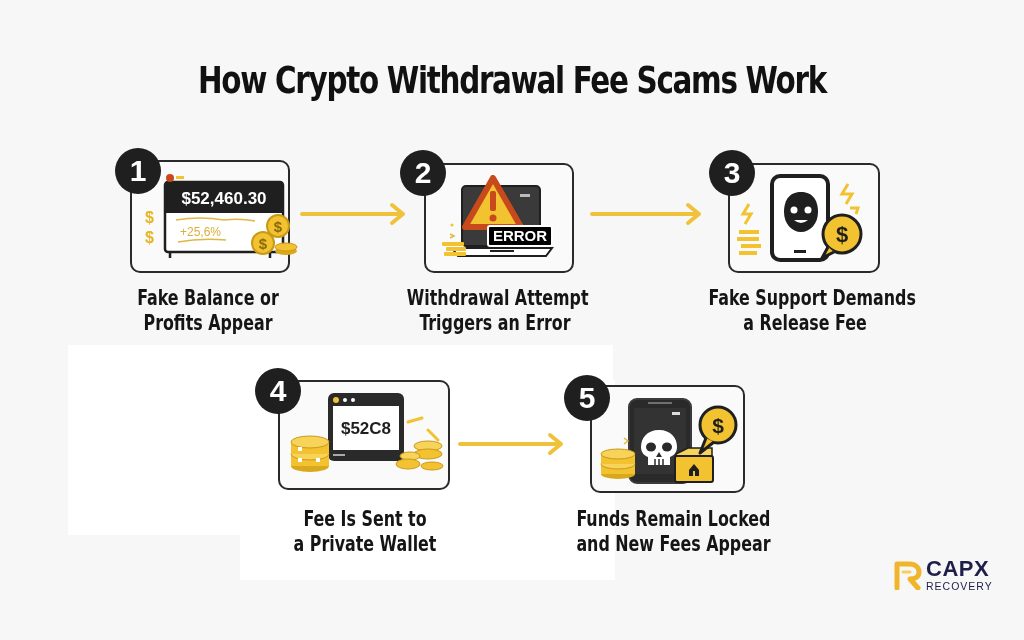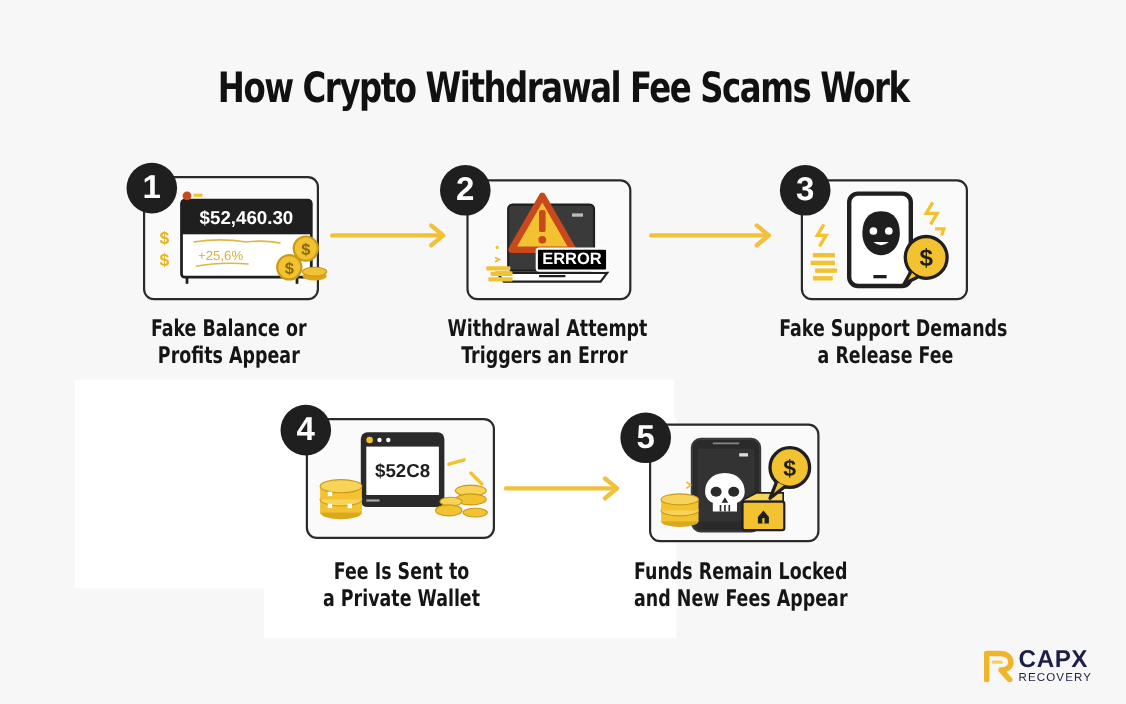"CAPX" .logo { top: 588px -> 558px }
